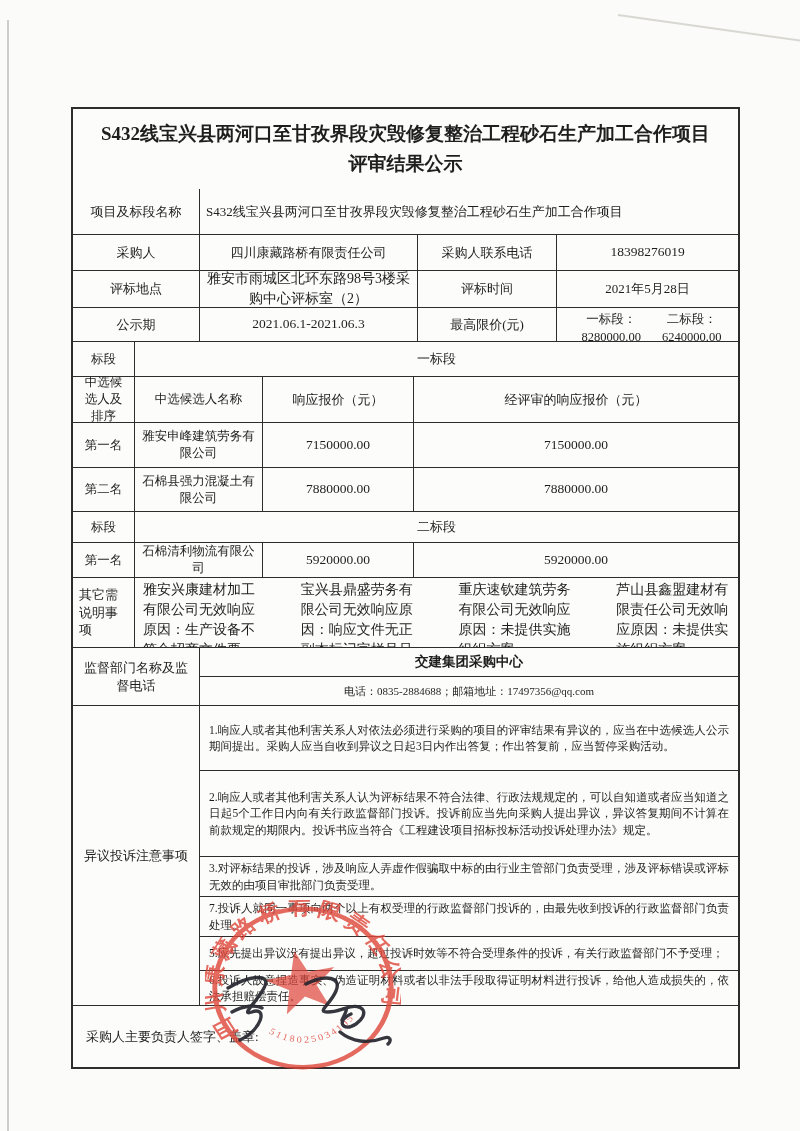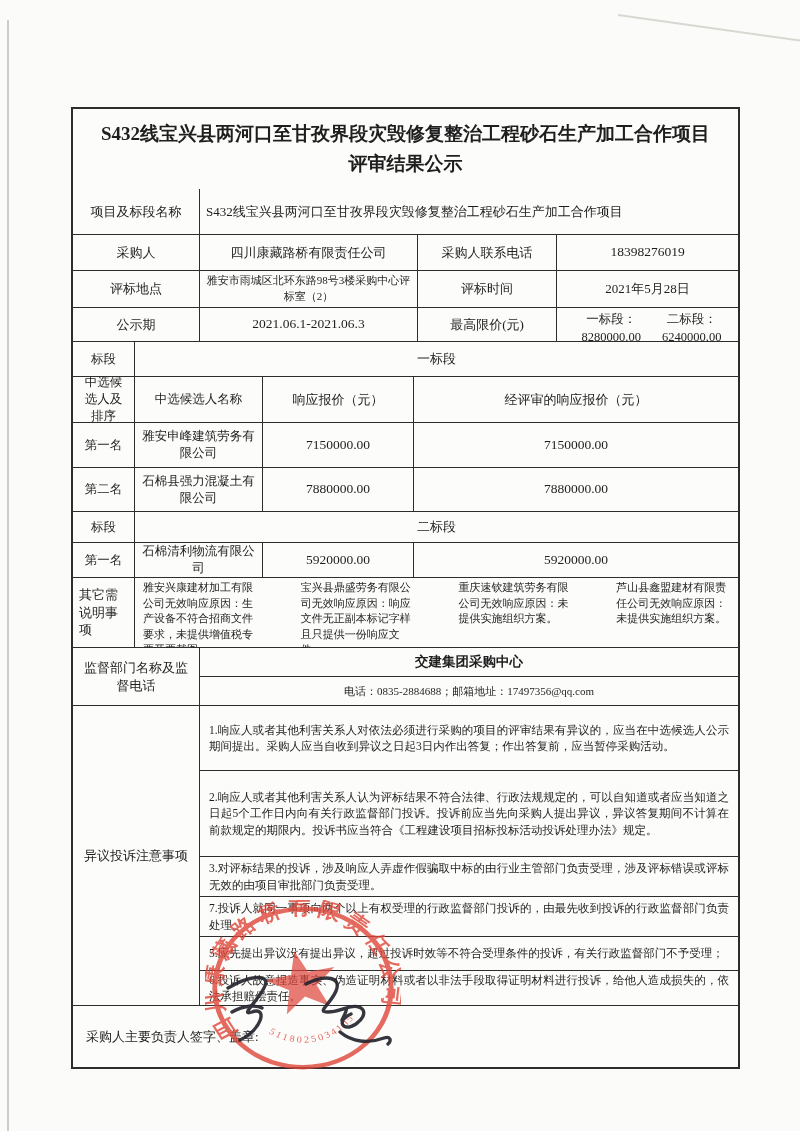"雅安市雨城区北环东路98号3楼采购中心评标室（2）" .smalltxt { font-size: 11px -> 14px }
